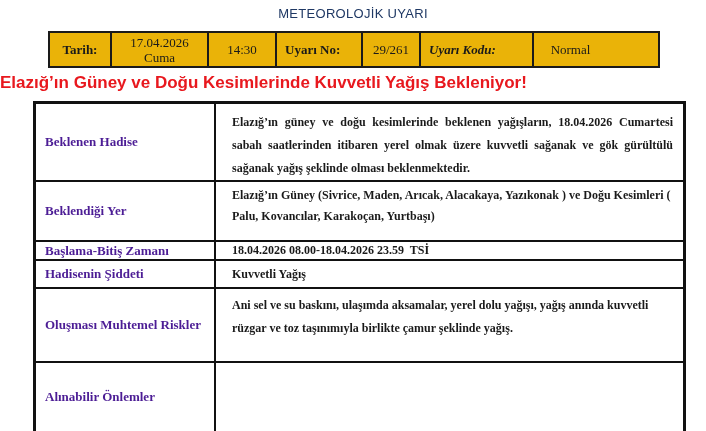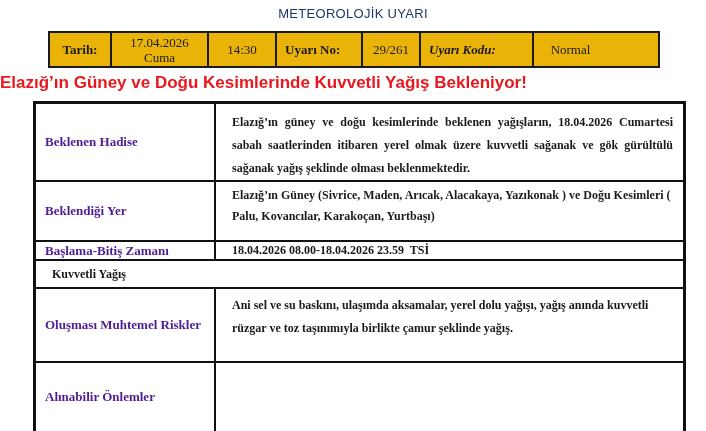"Hadisenin Şiddeti" div.d-label { html: none -> <div>Hadisenin Şiddeti</div> }
